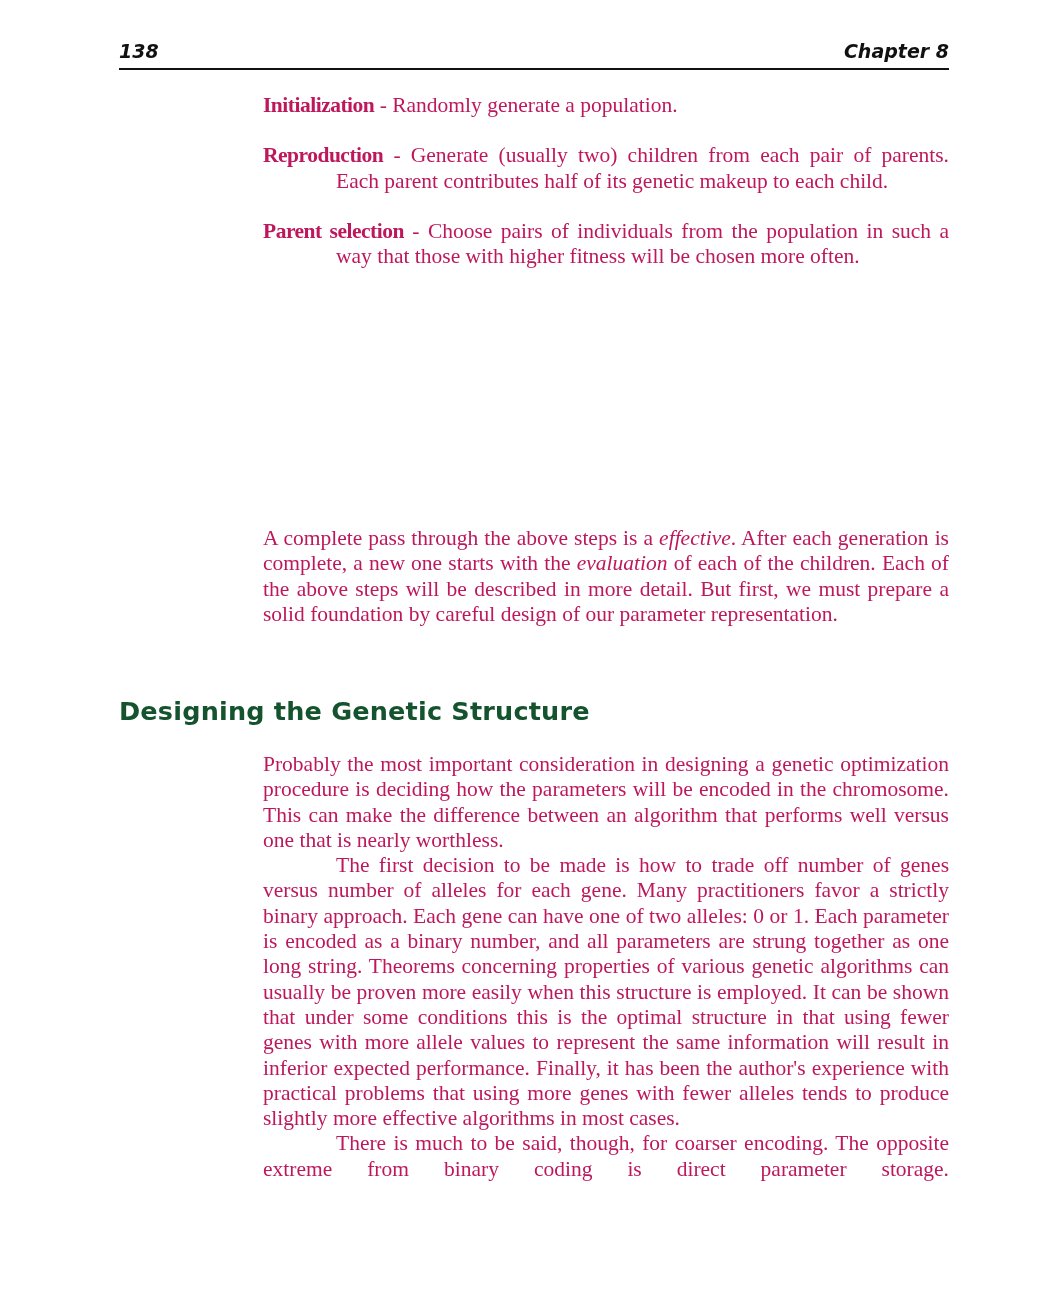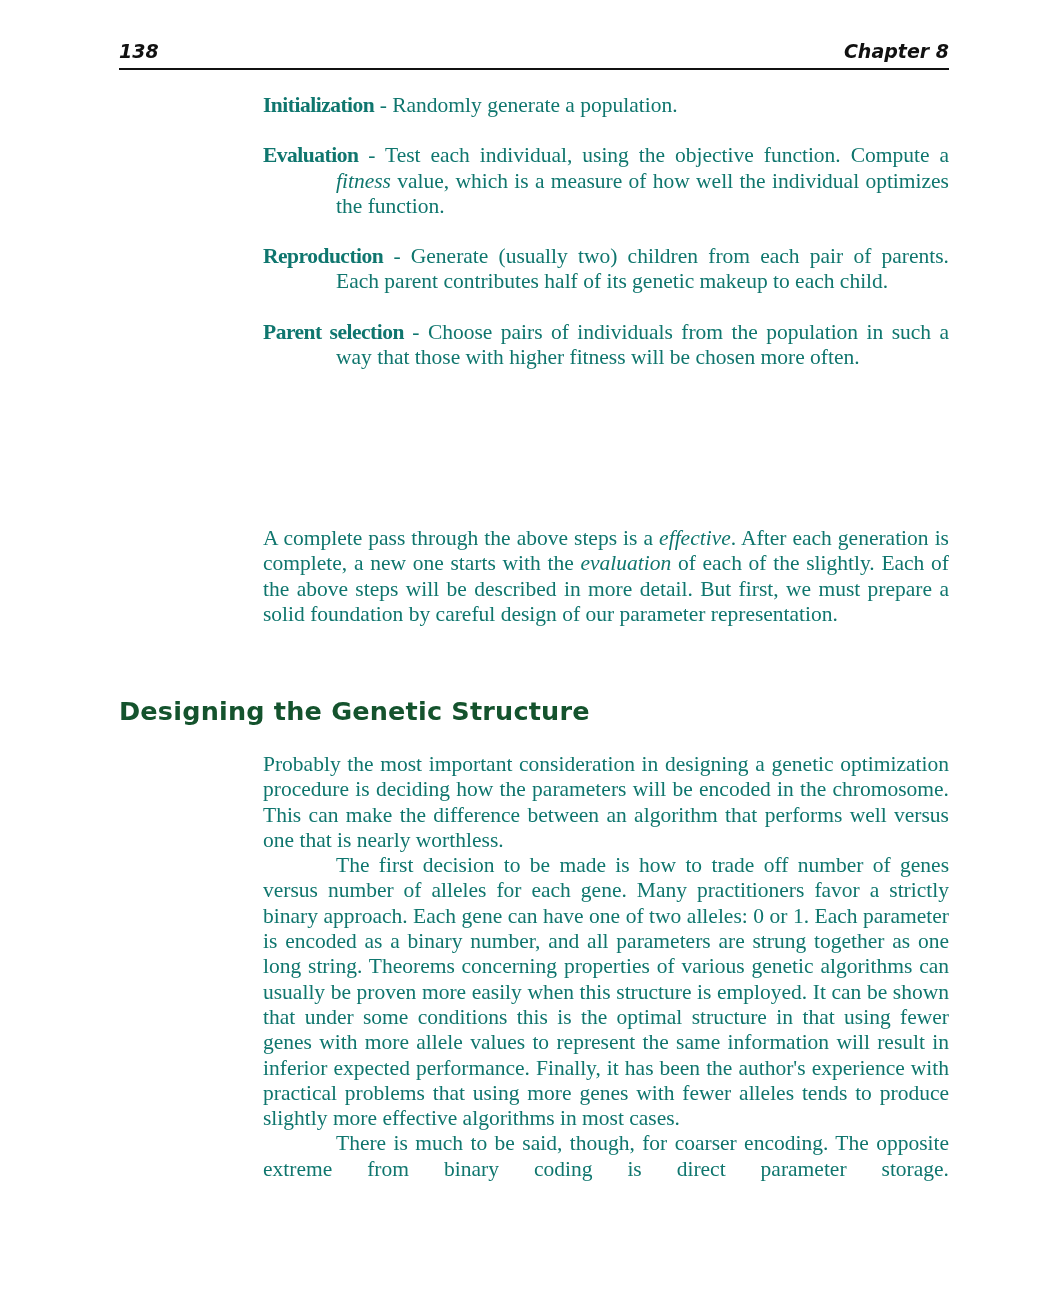"Initialization - Randomly generate a" .serif { color: #0f766e -> #be185d }
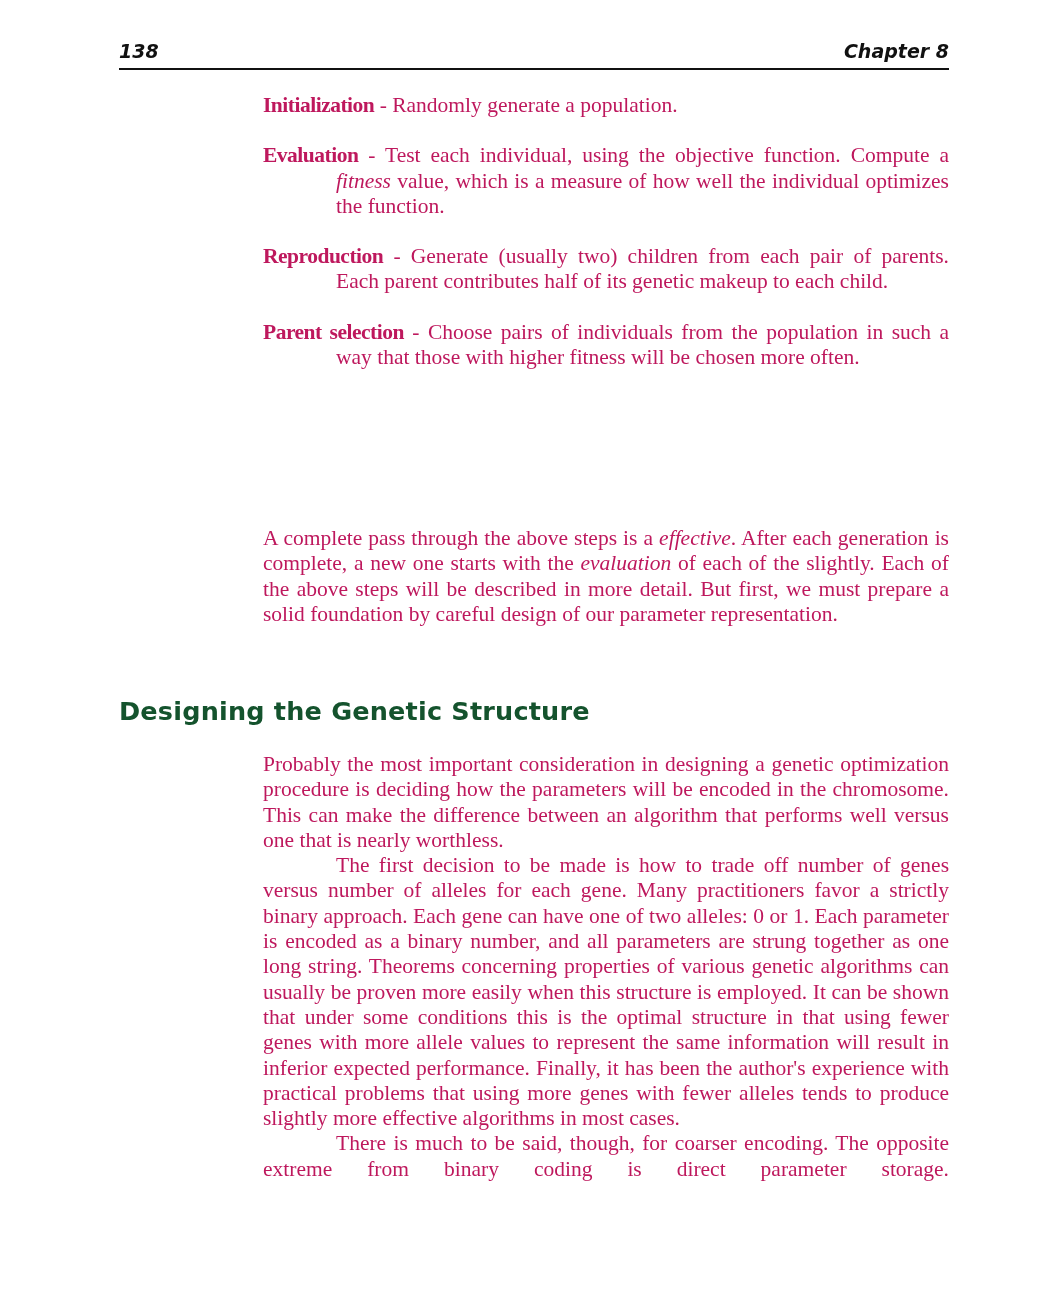"Evaluation - Test each individual," p.step { html: <p> <span>Evaluation</span><span> - </span><span><span>Test each individual, using the objective function. Compute a </span><em>fitness</em><span> value, which is a measure of how well the individual optimizes the function.</span></span> </p> -> none }
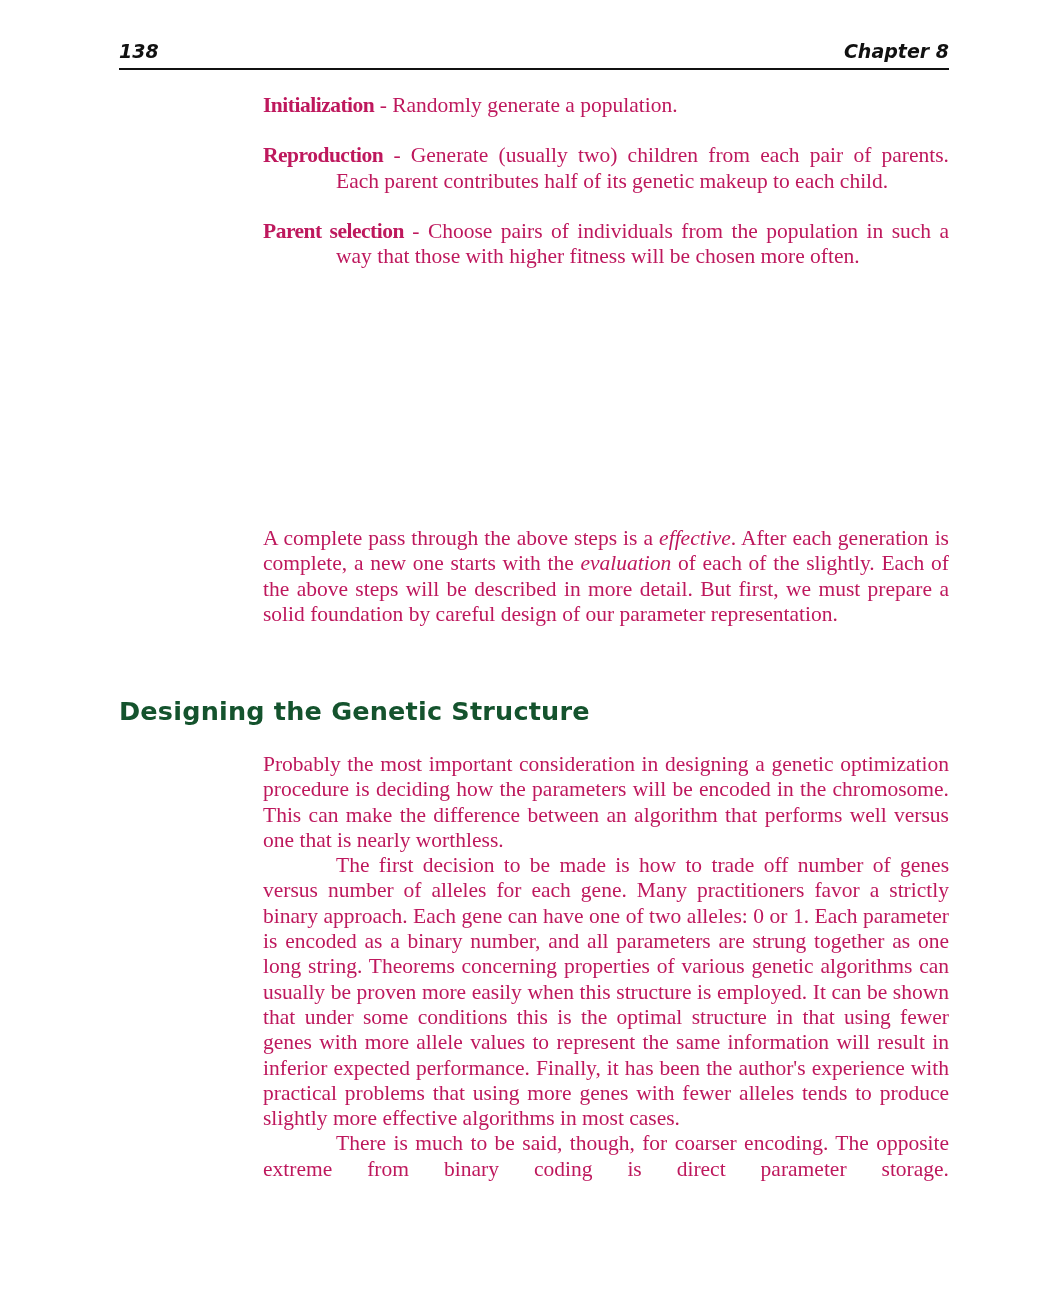"of each of the slightly." span { text: slightly -> children }
